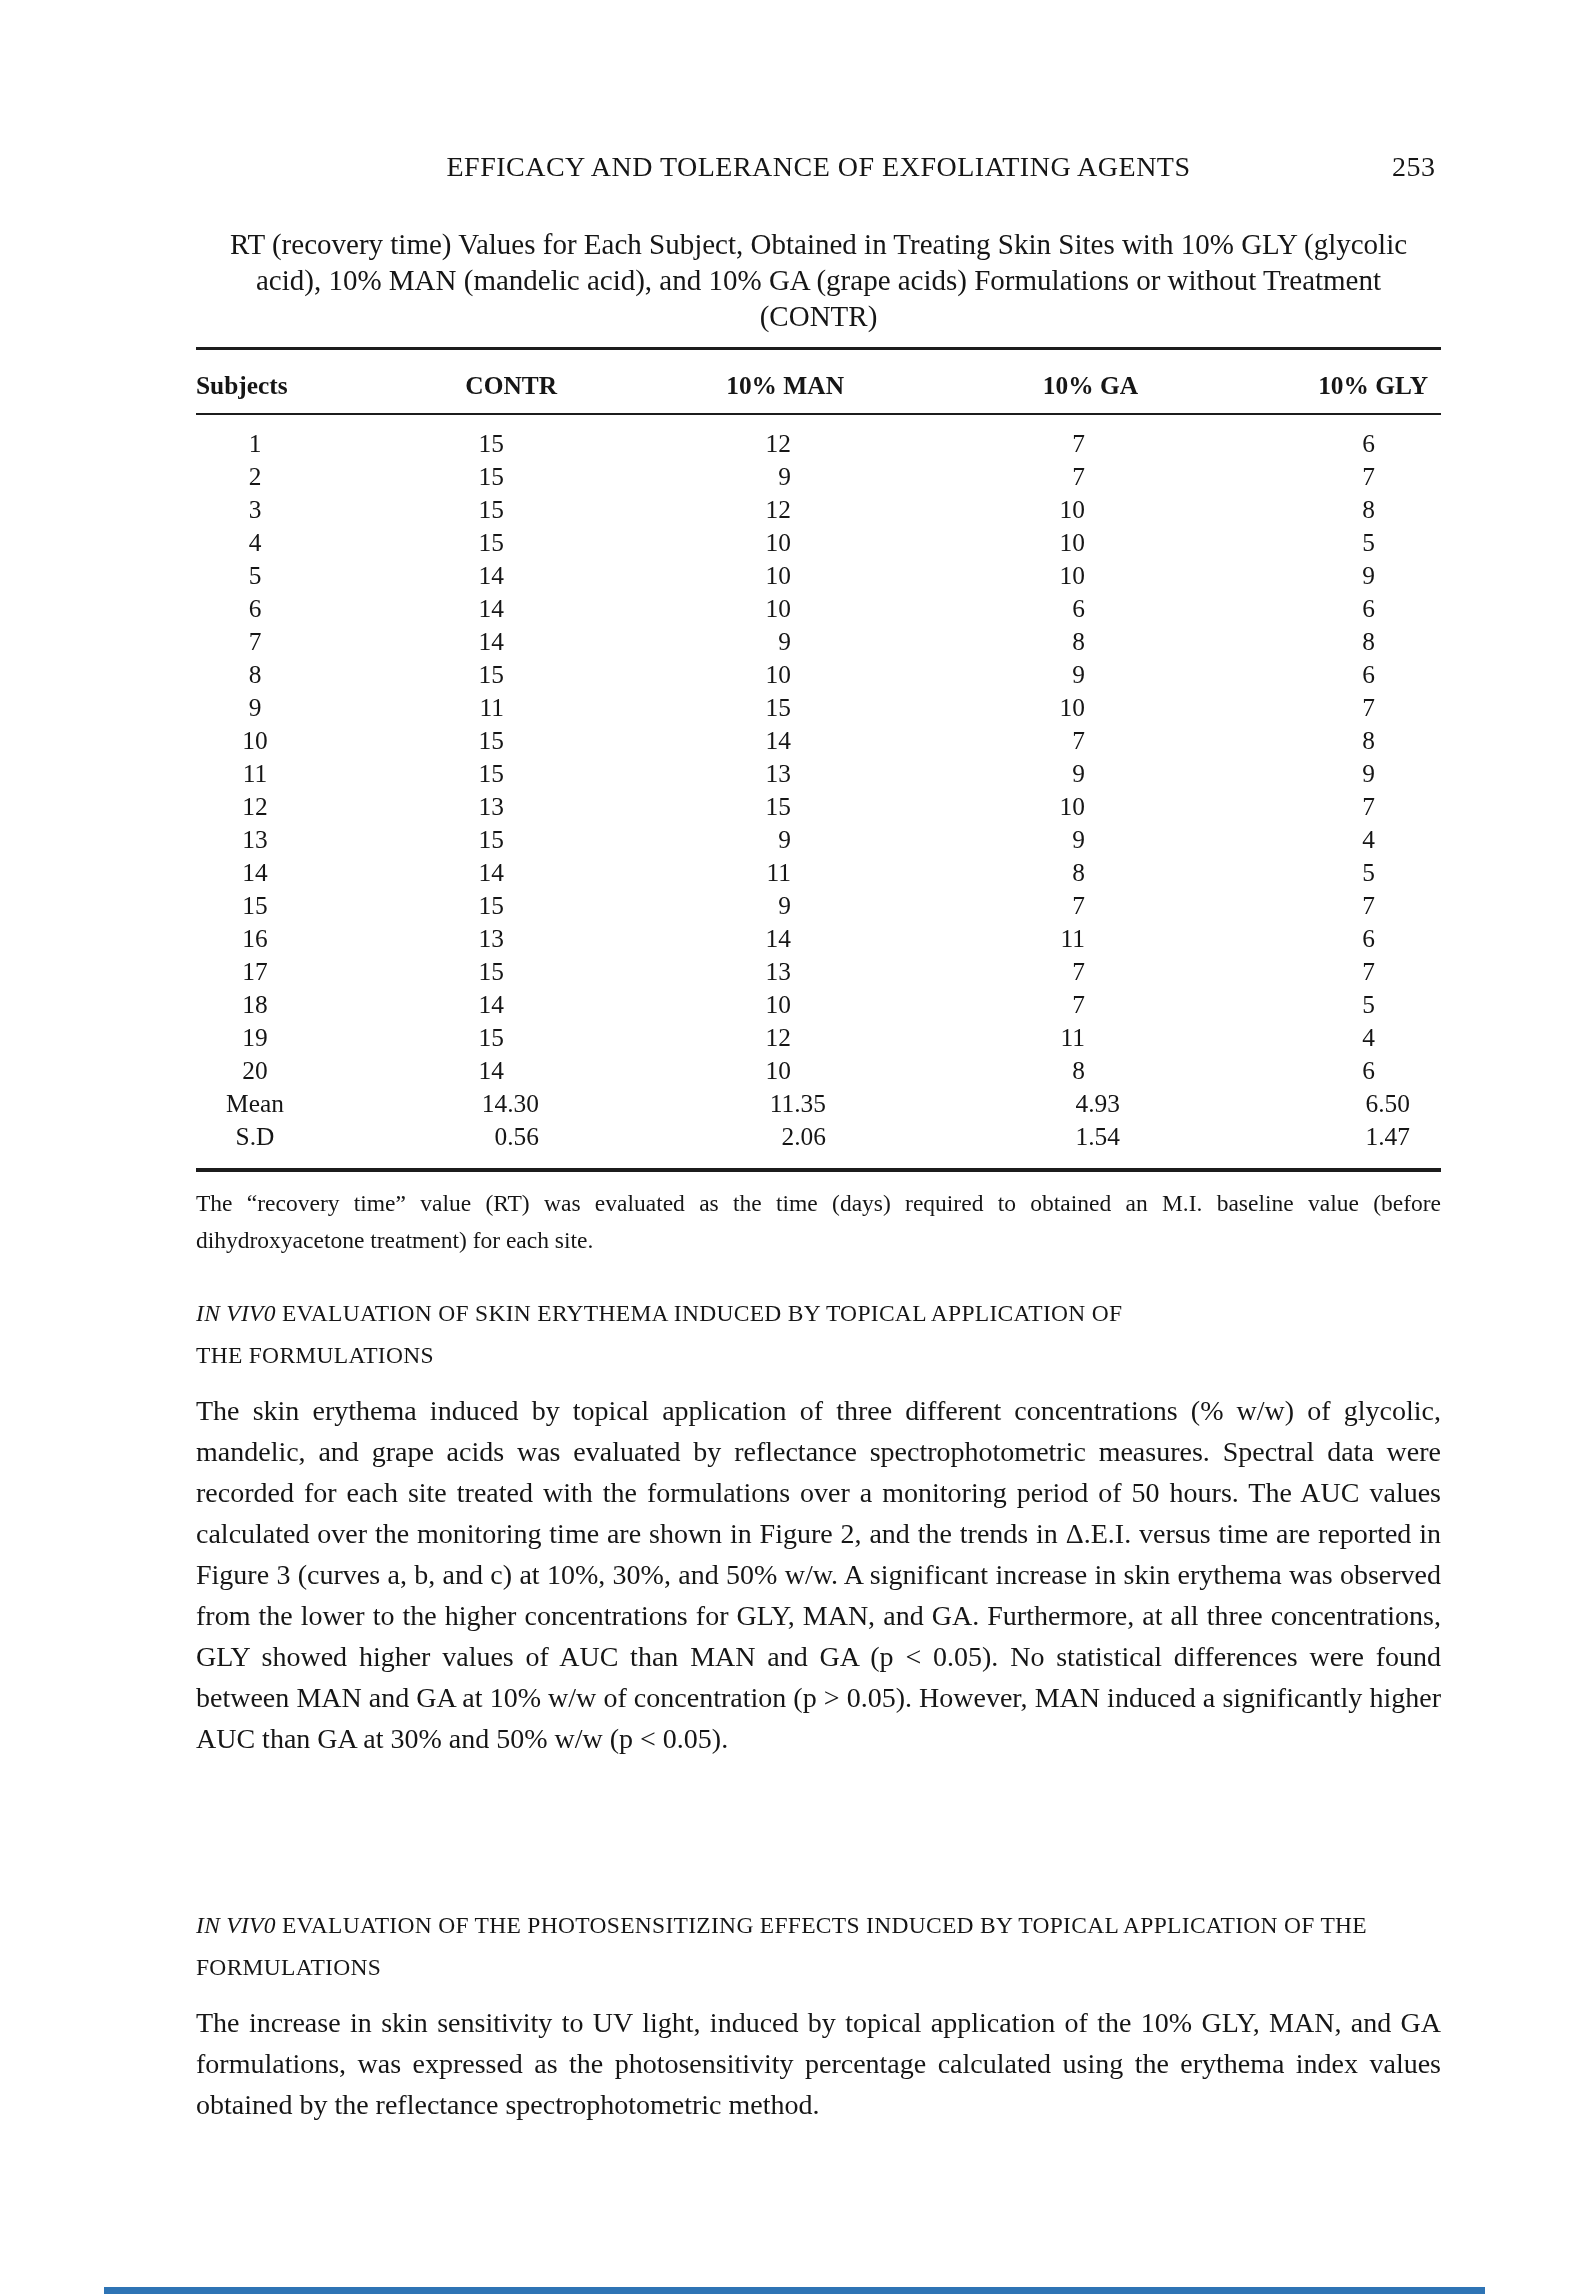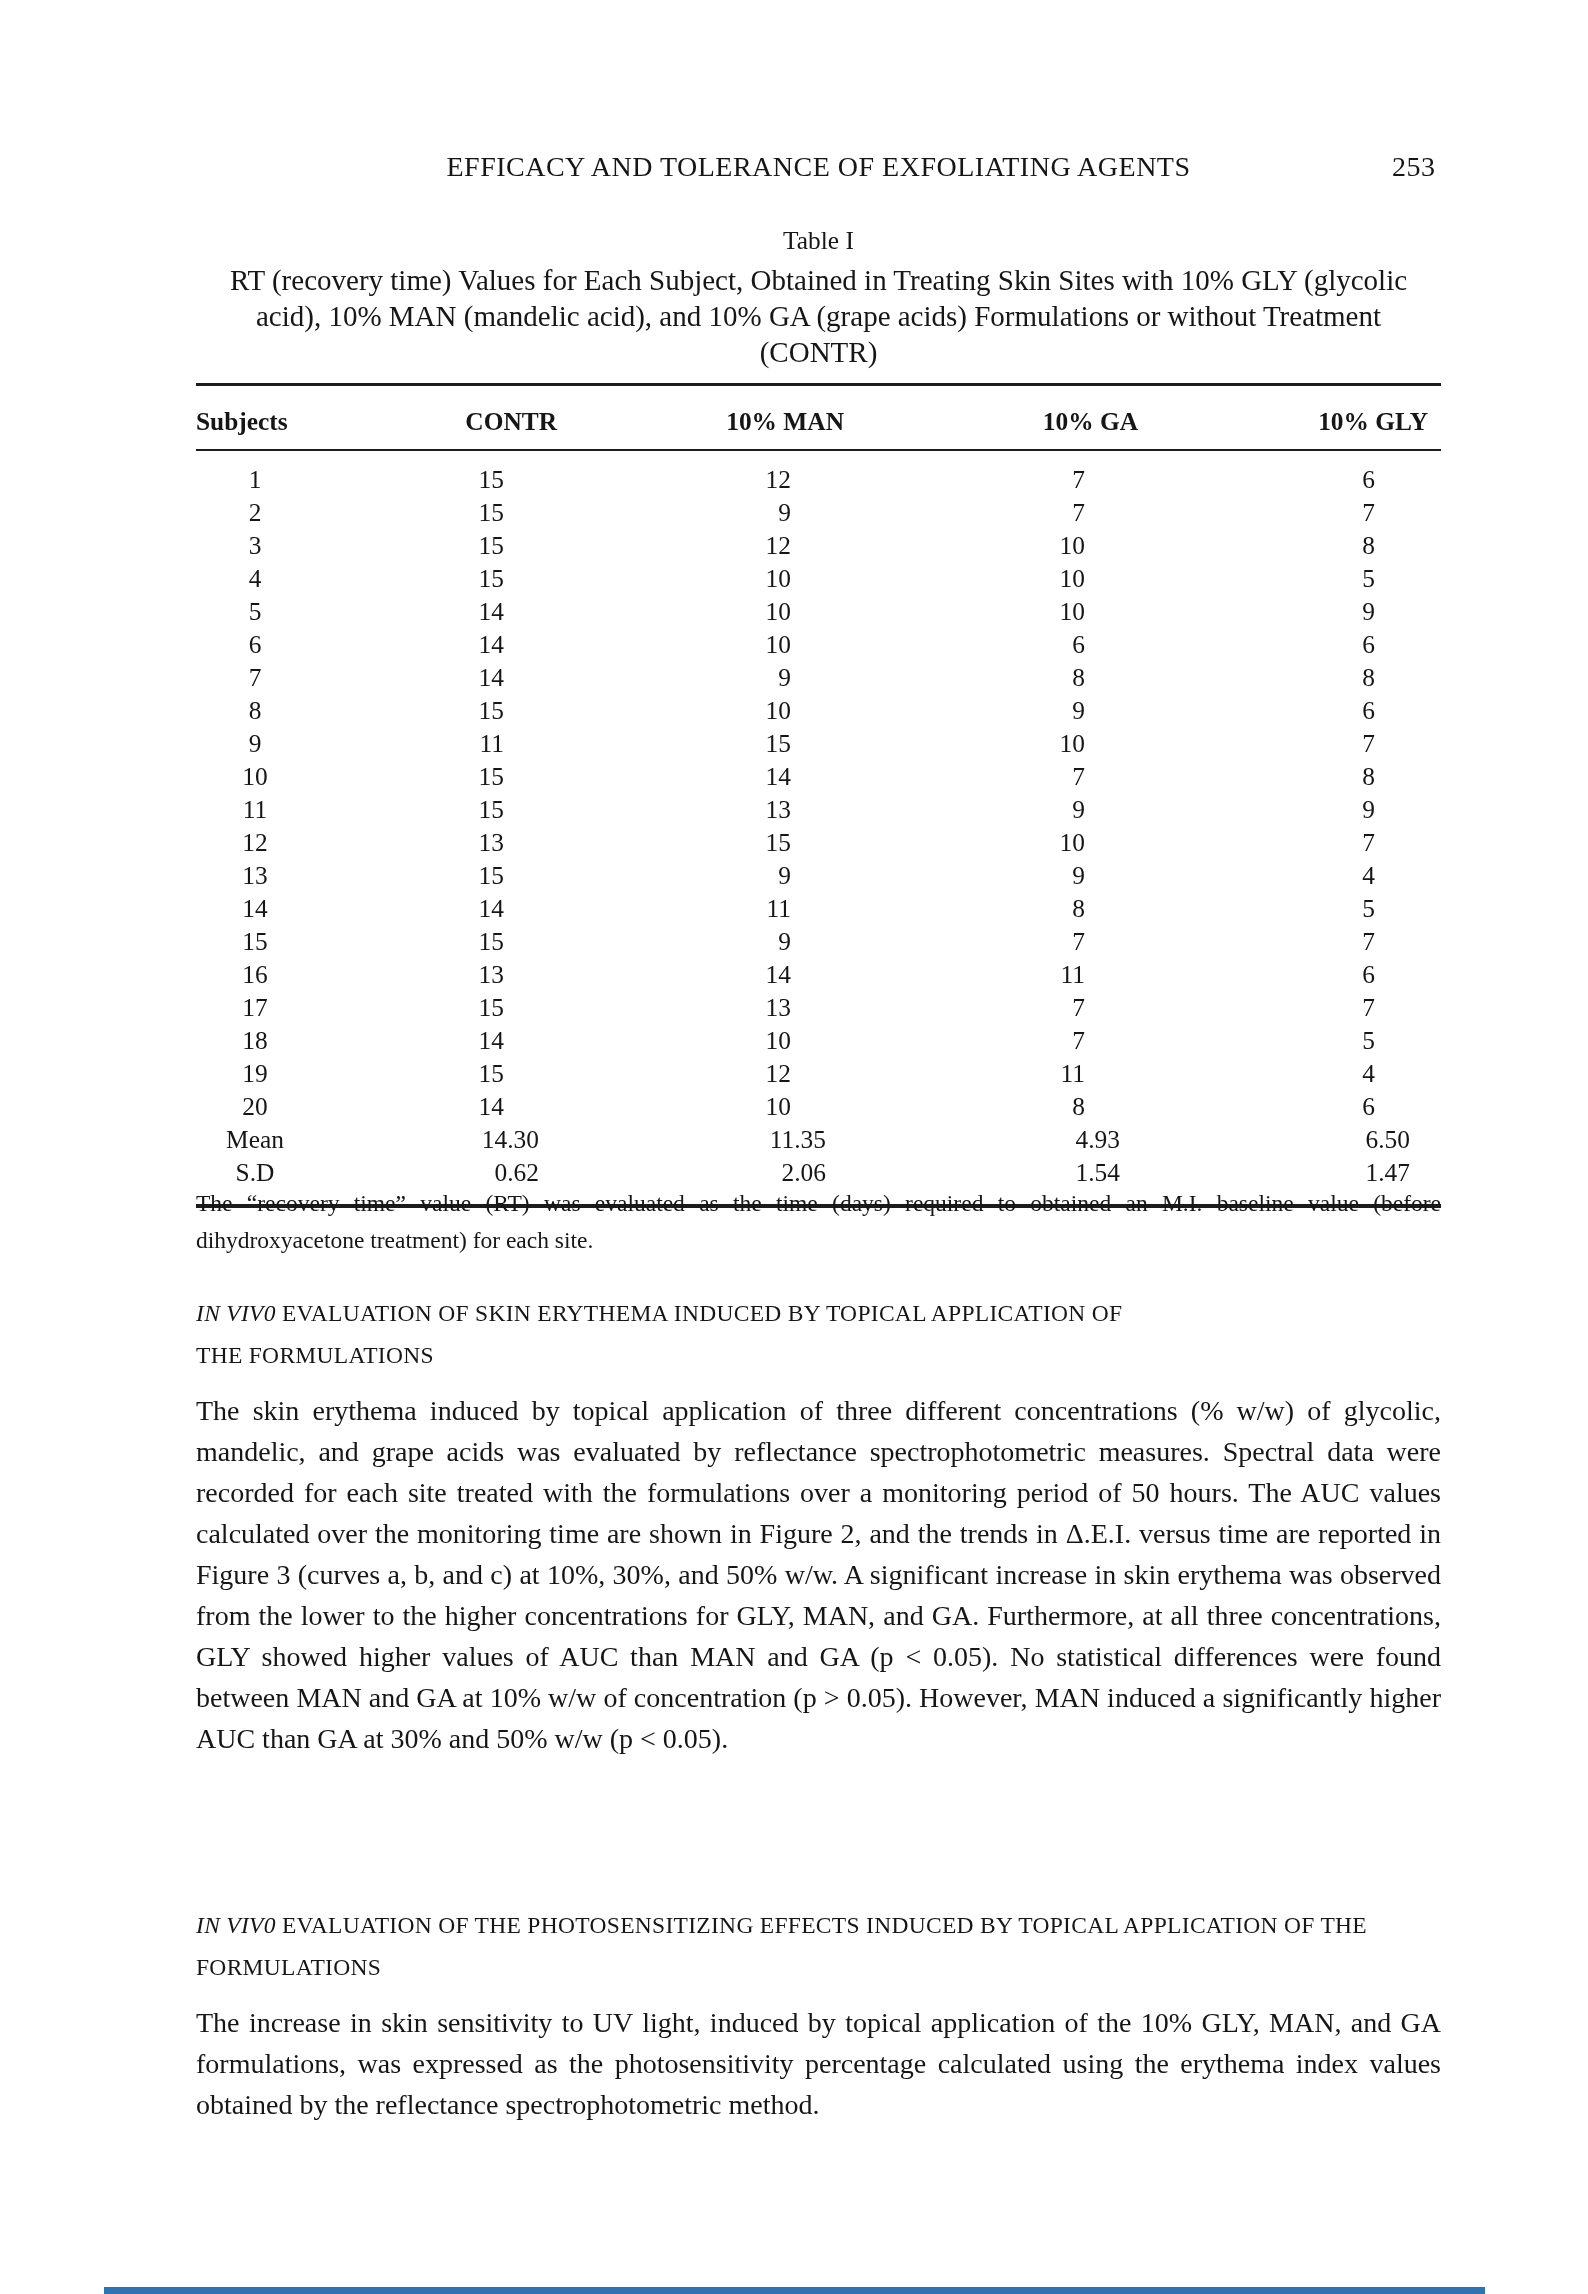"Table I" div.table-title { html: <div>Table I</div> -> none }
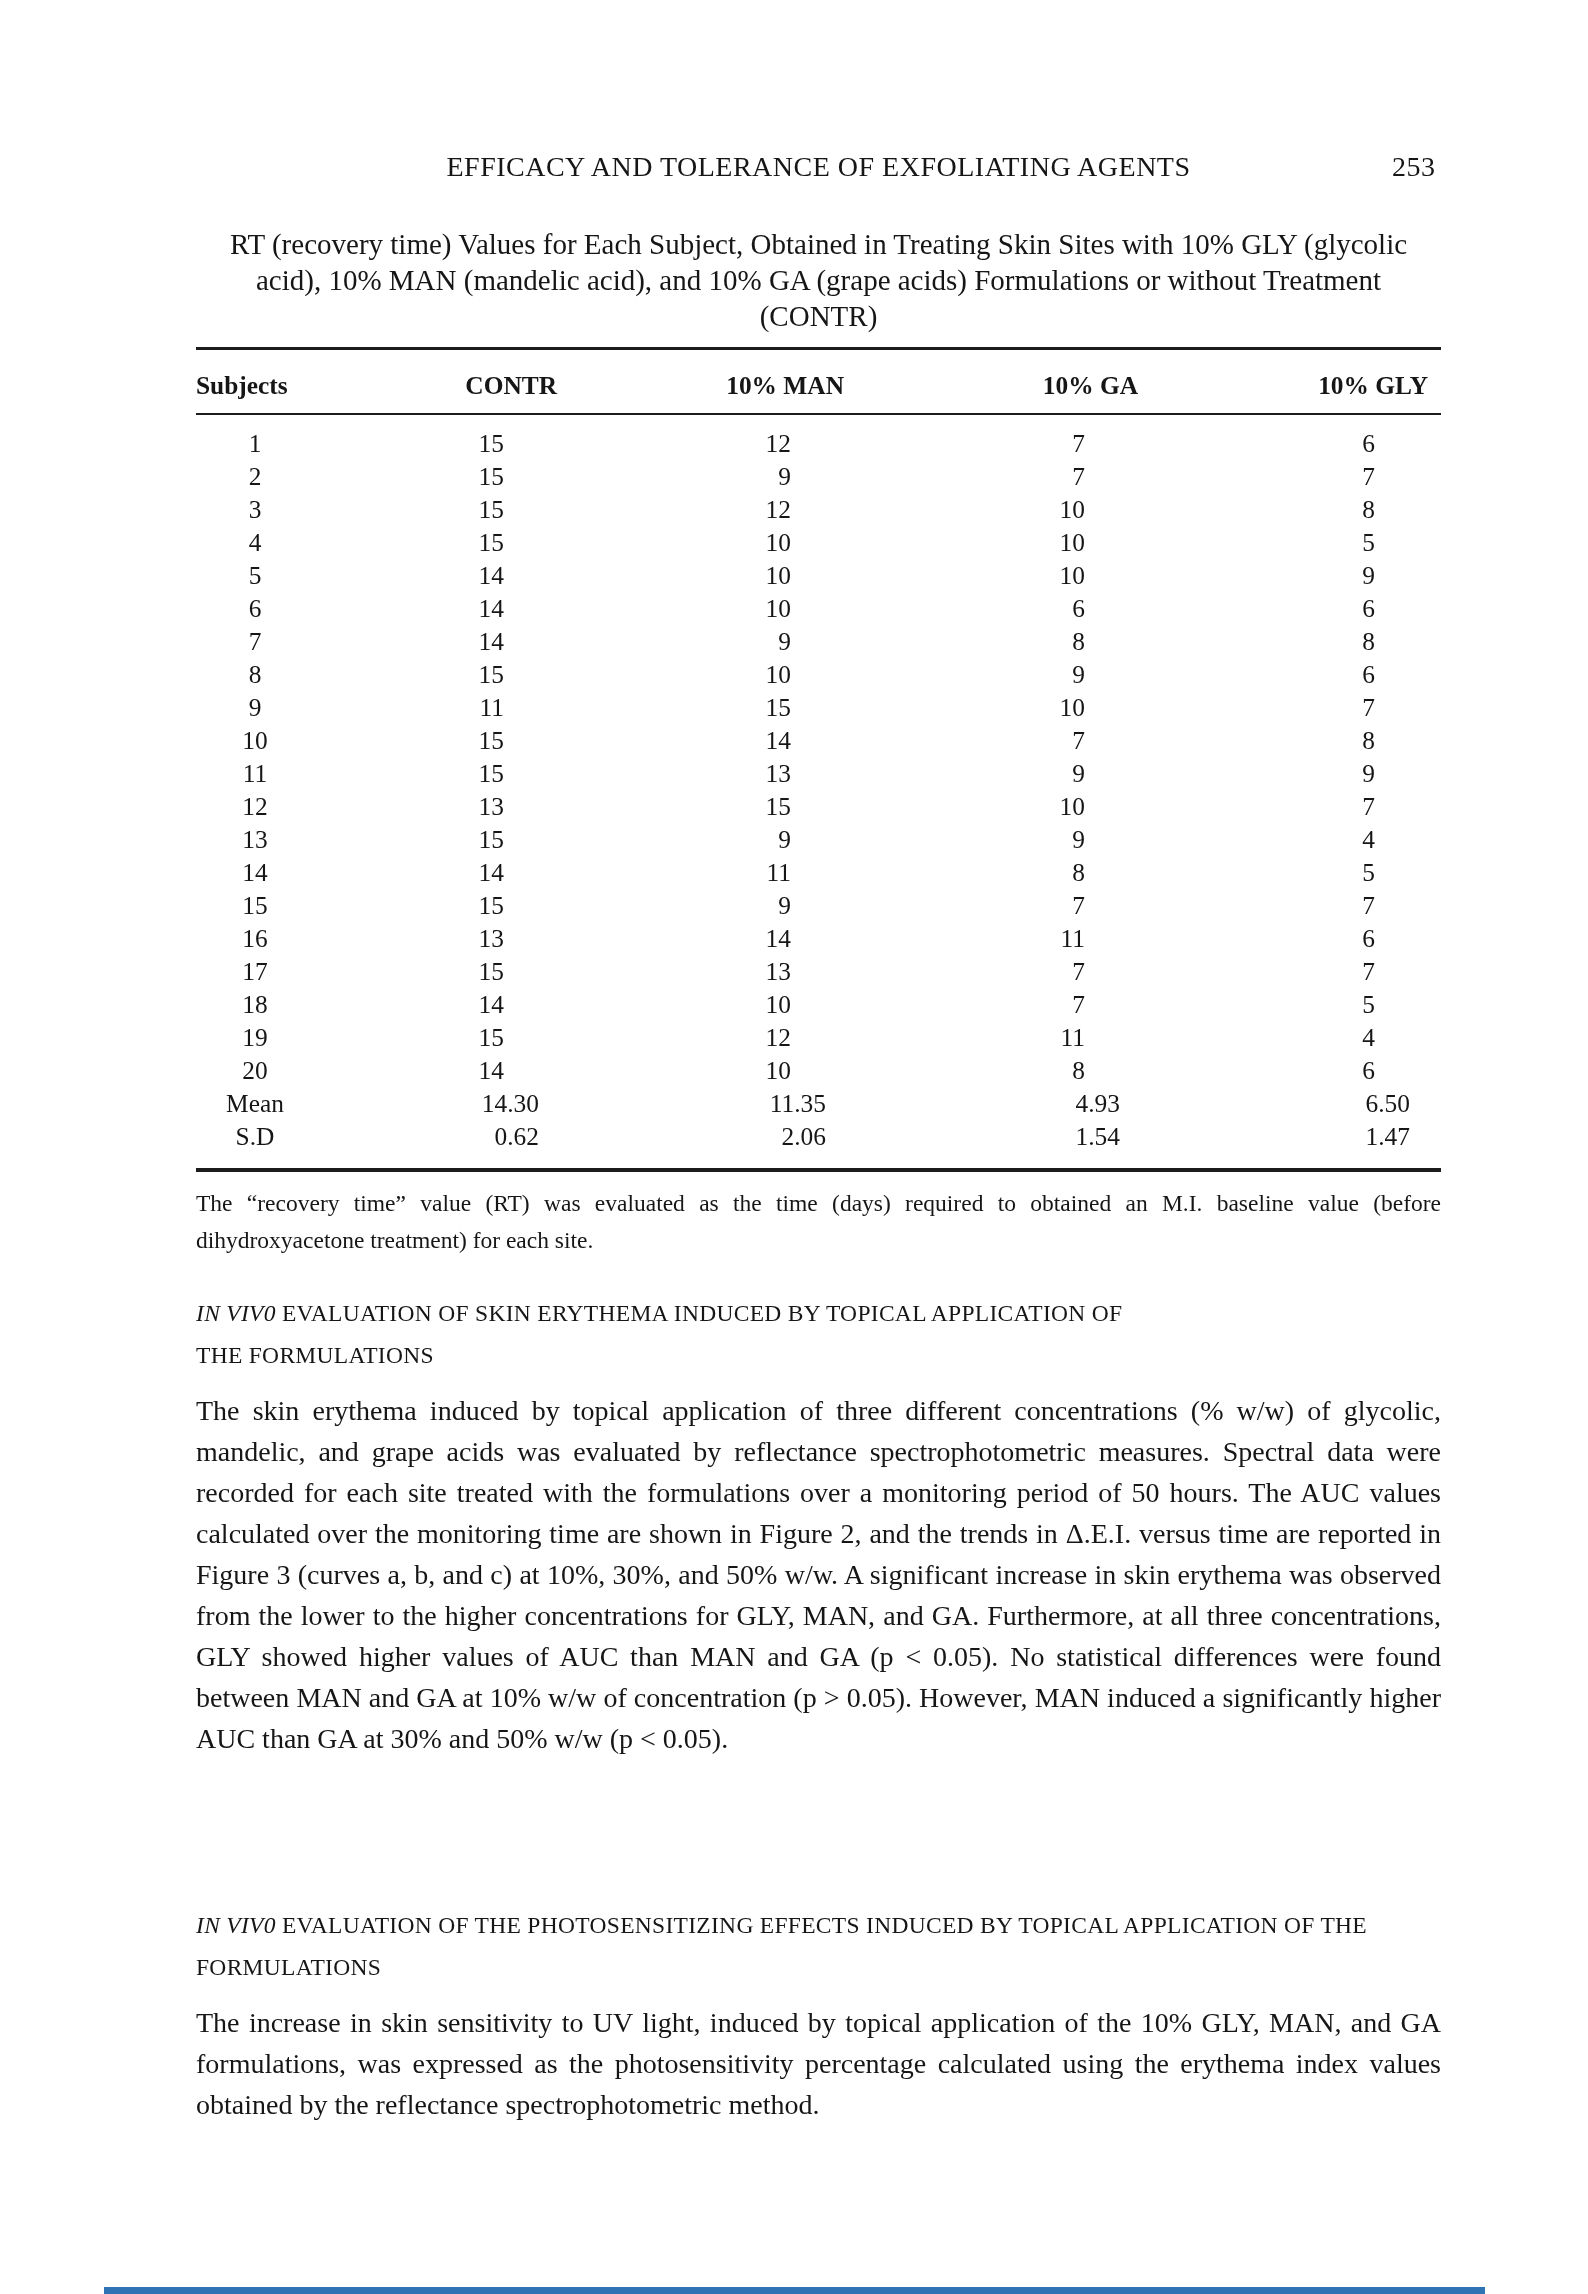"0.62" td.num { text: 0.62 -> 0.56 }
